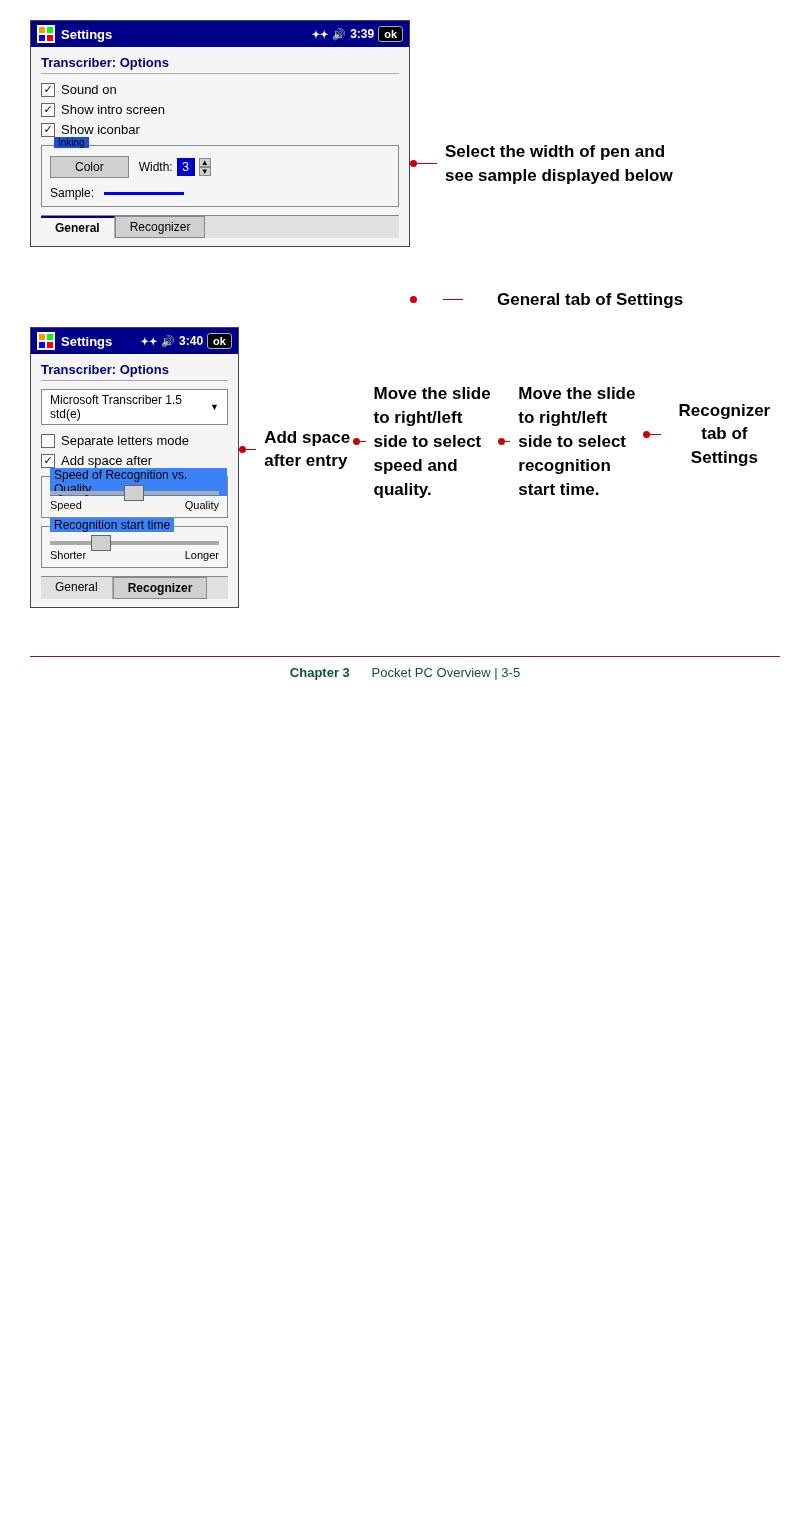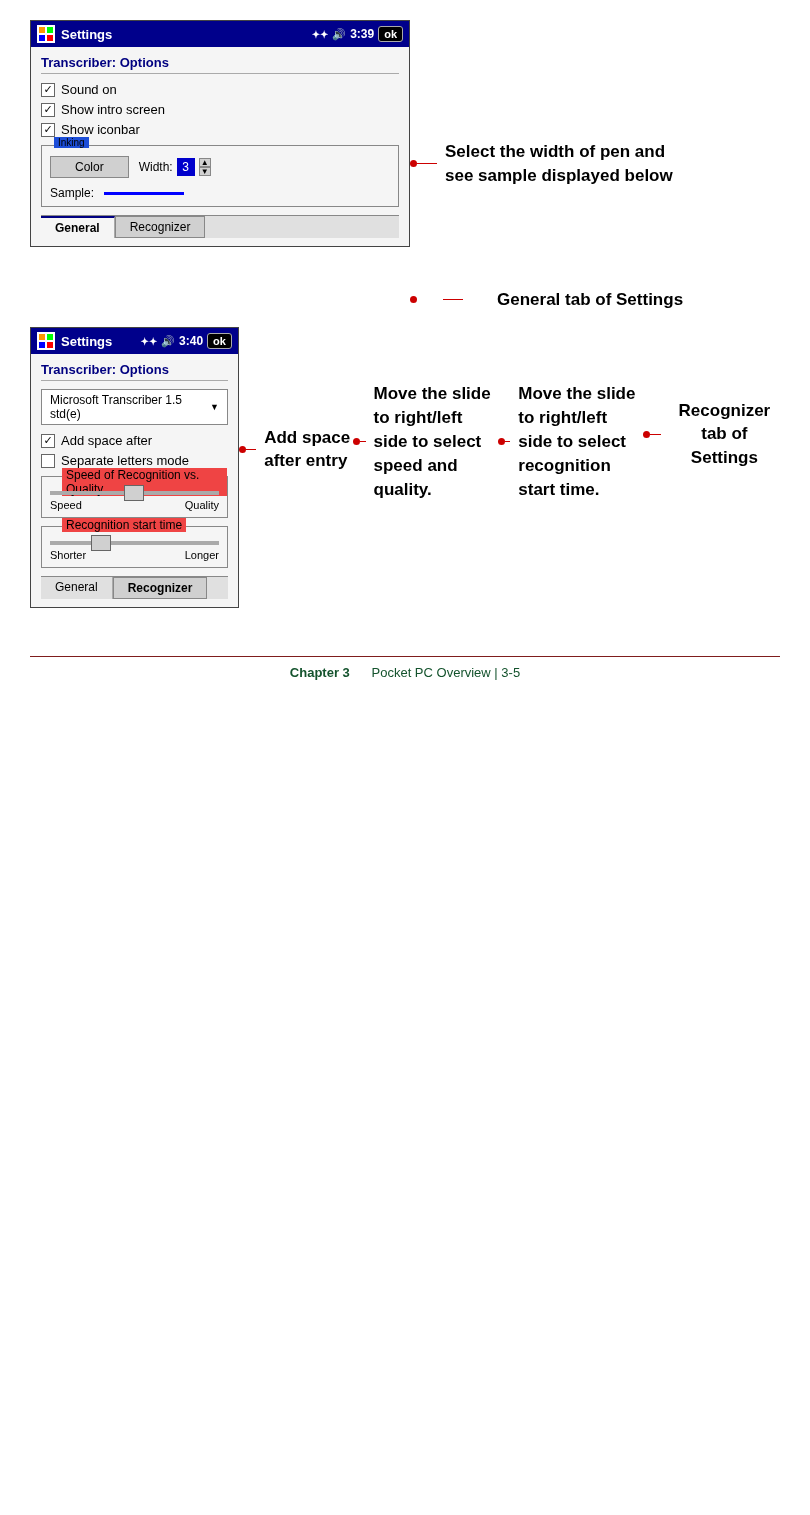"Add space after" div.checkbox-row { order: before "Separate letters mode" -> after "Separate letters mode" }
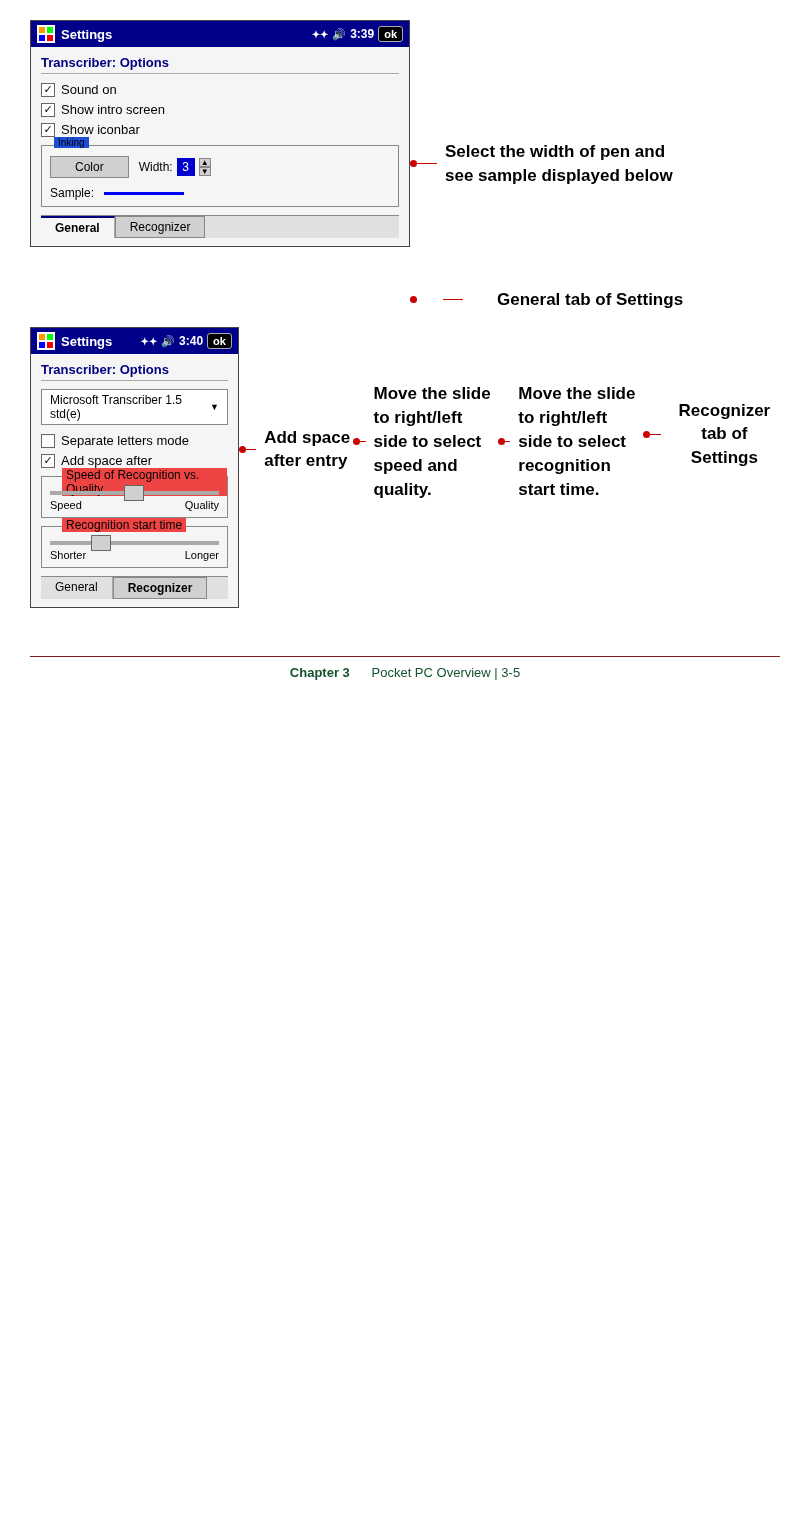"Speed of Recognition vs. Quality" .slider-group-label { background: #ef4444 -> #3b82f6; left: 20px -> 8px }
